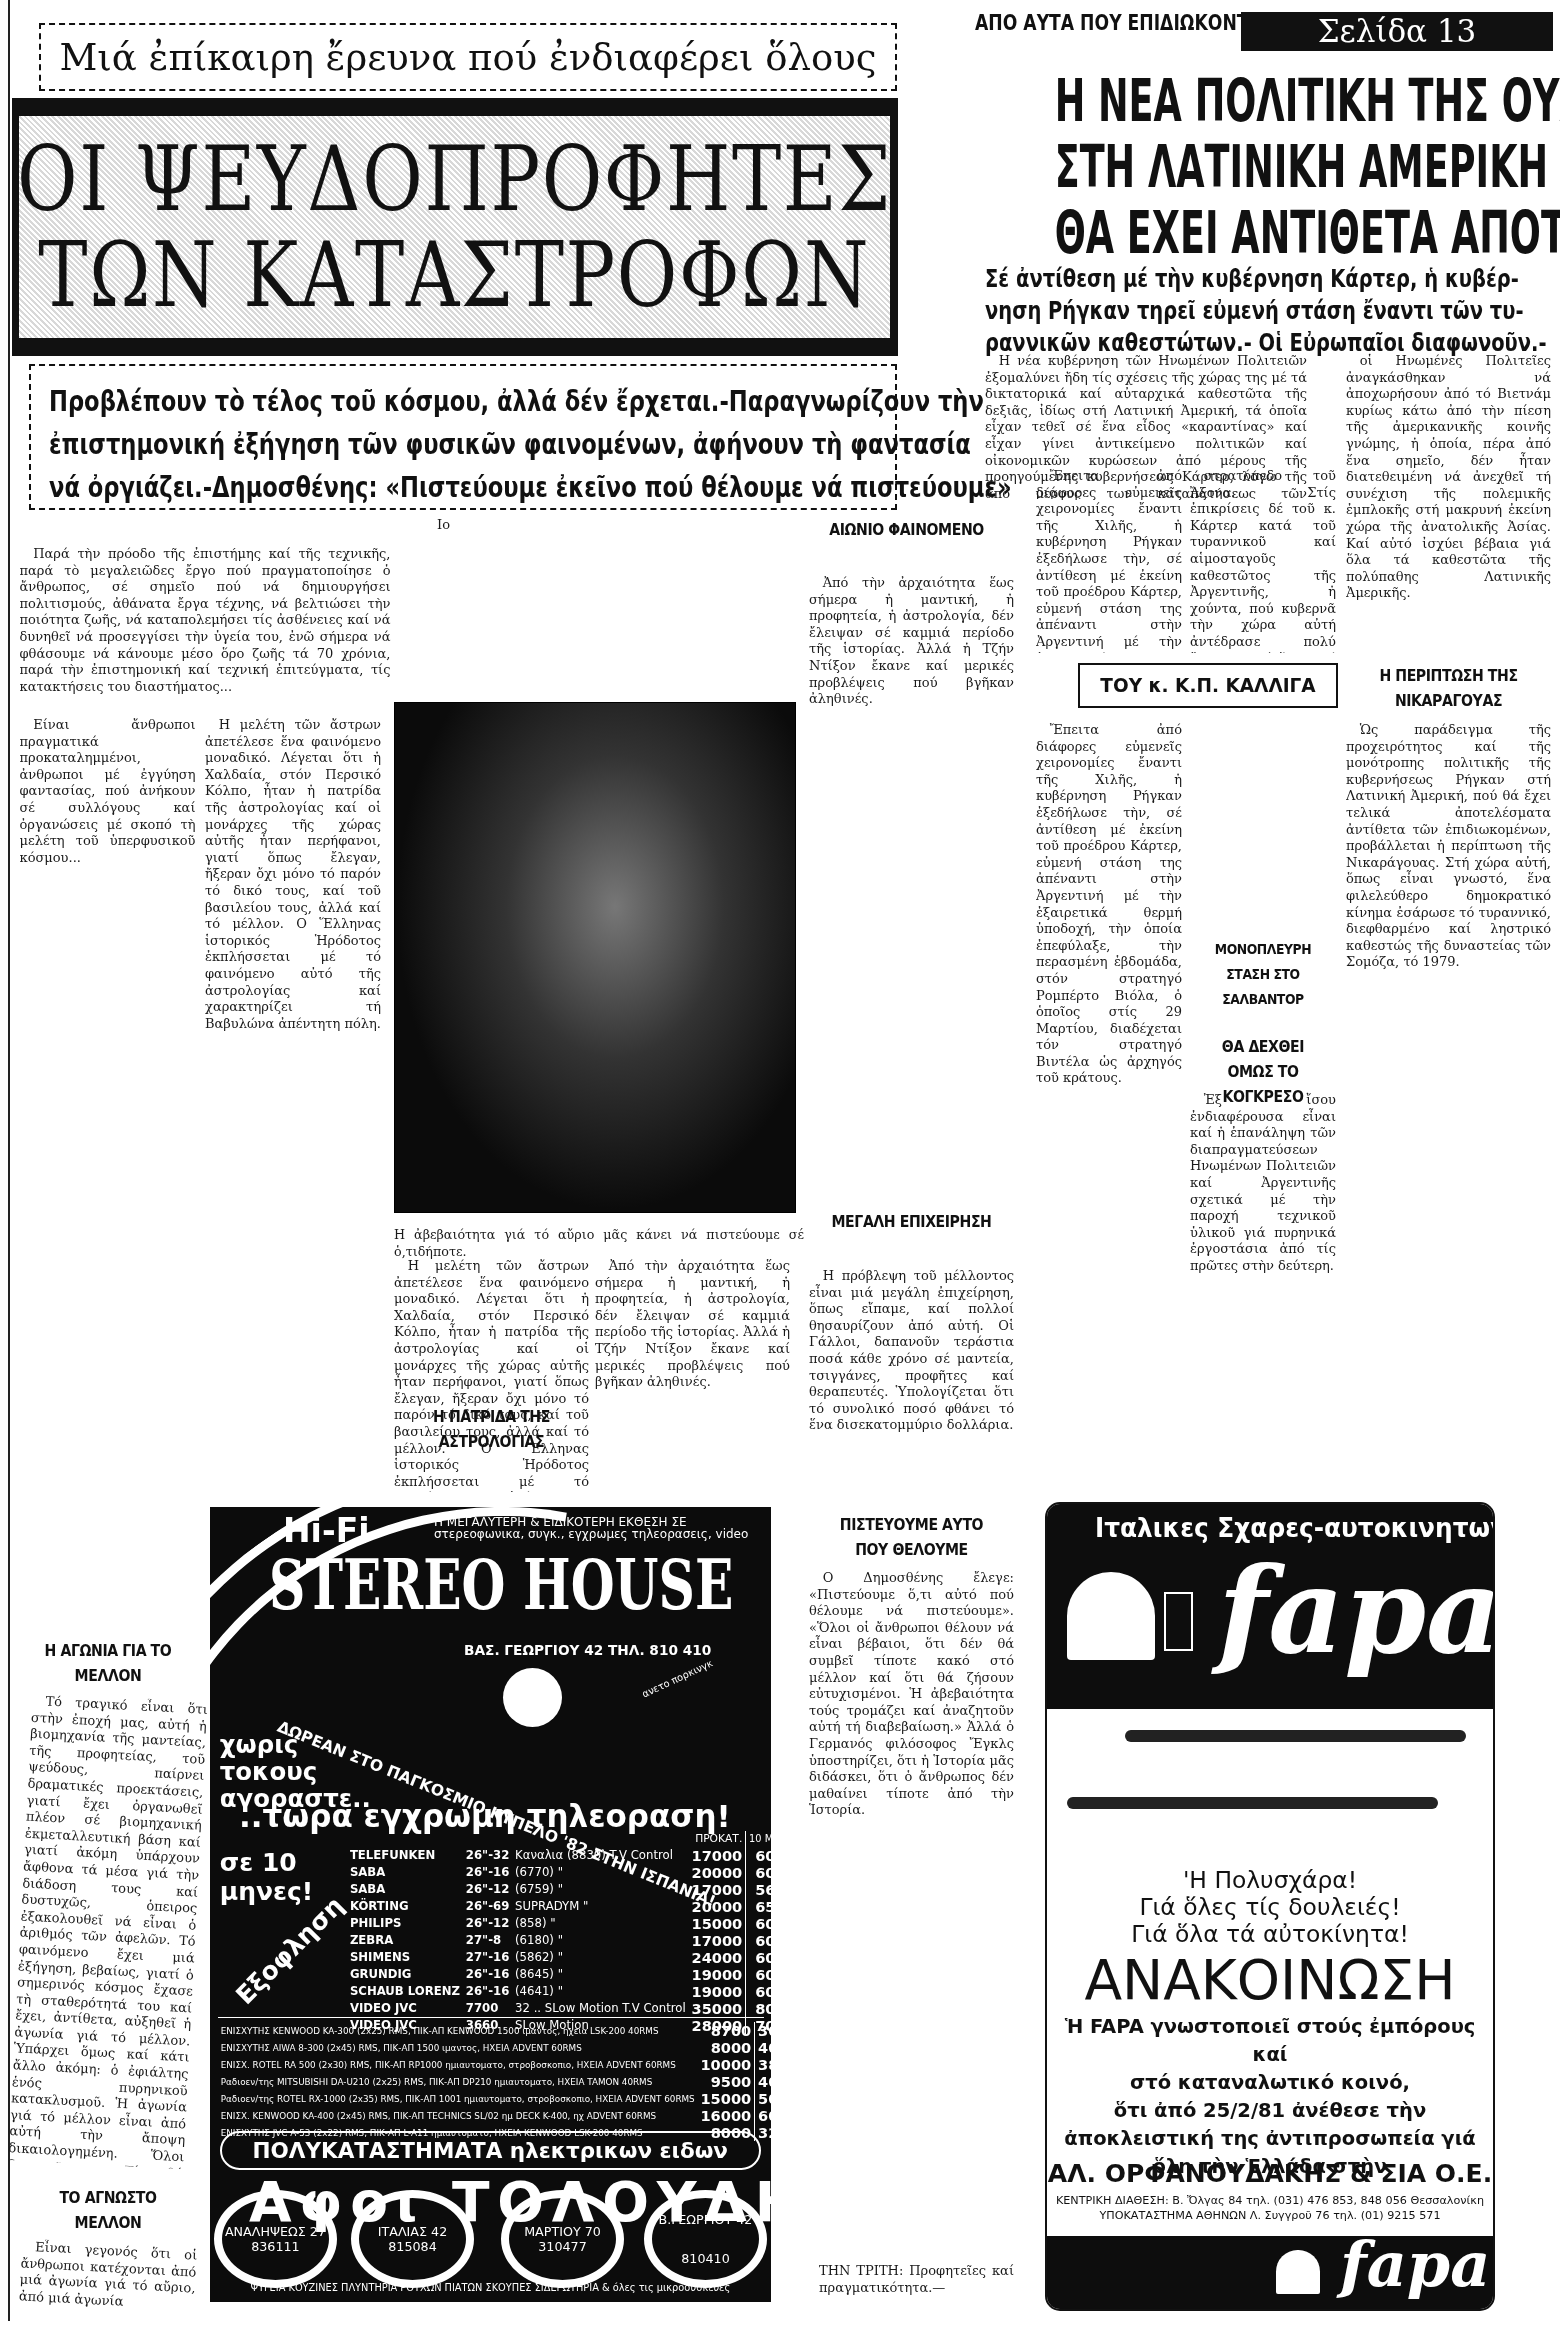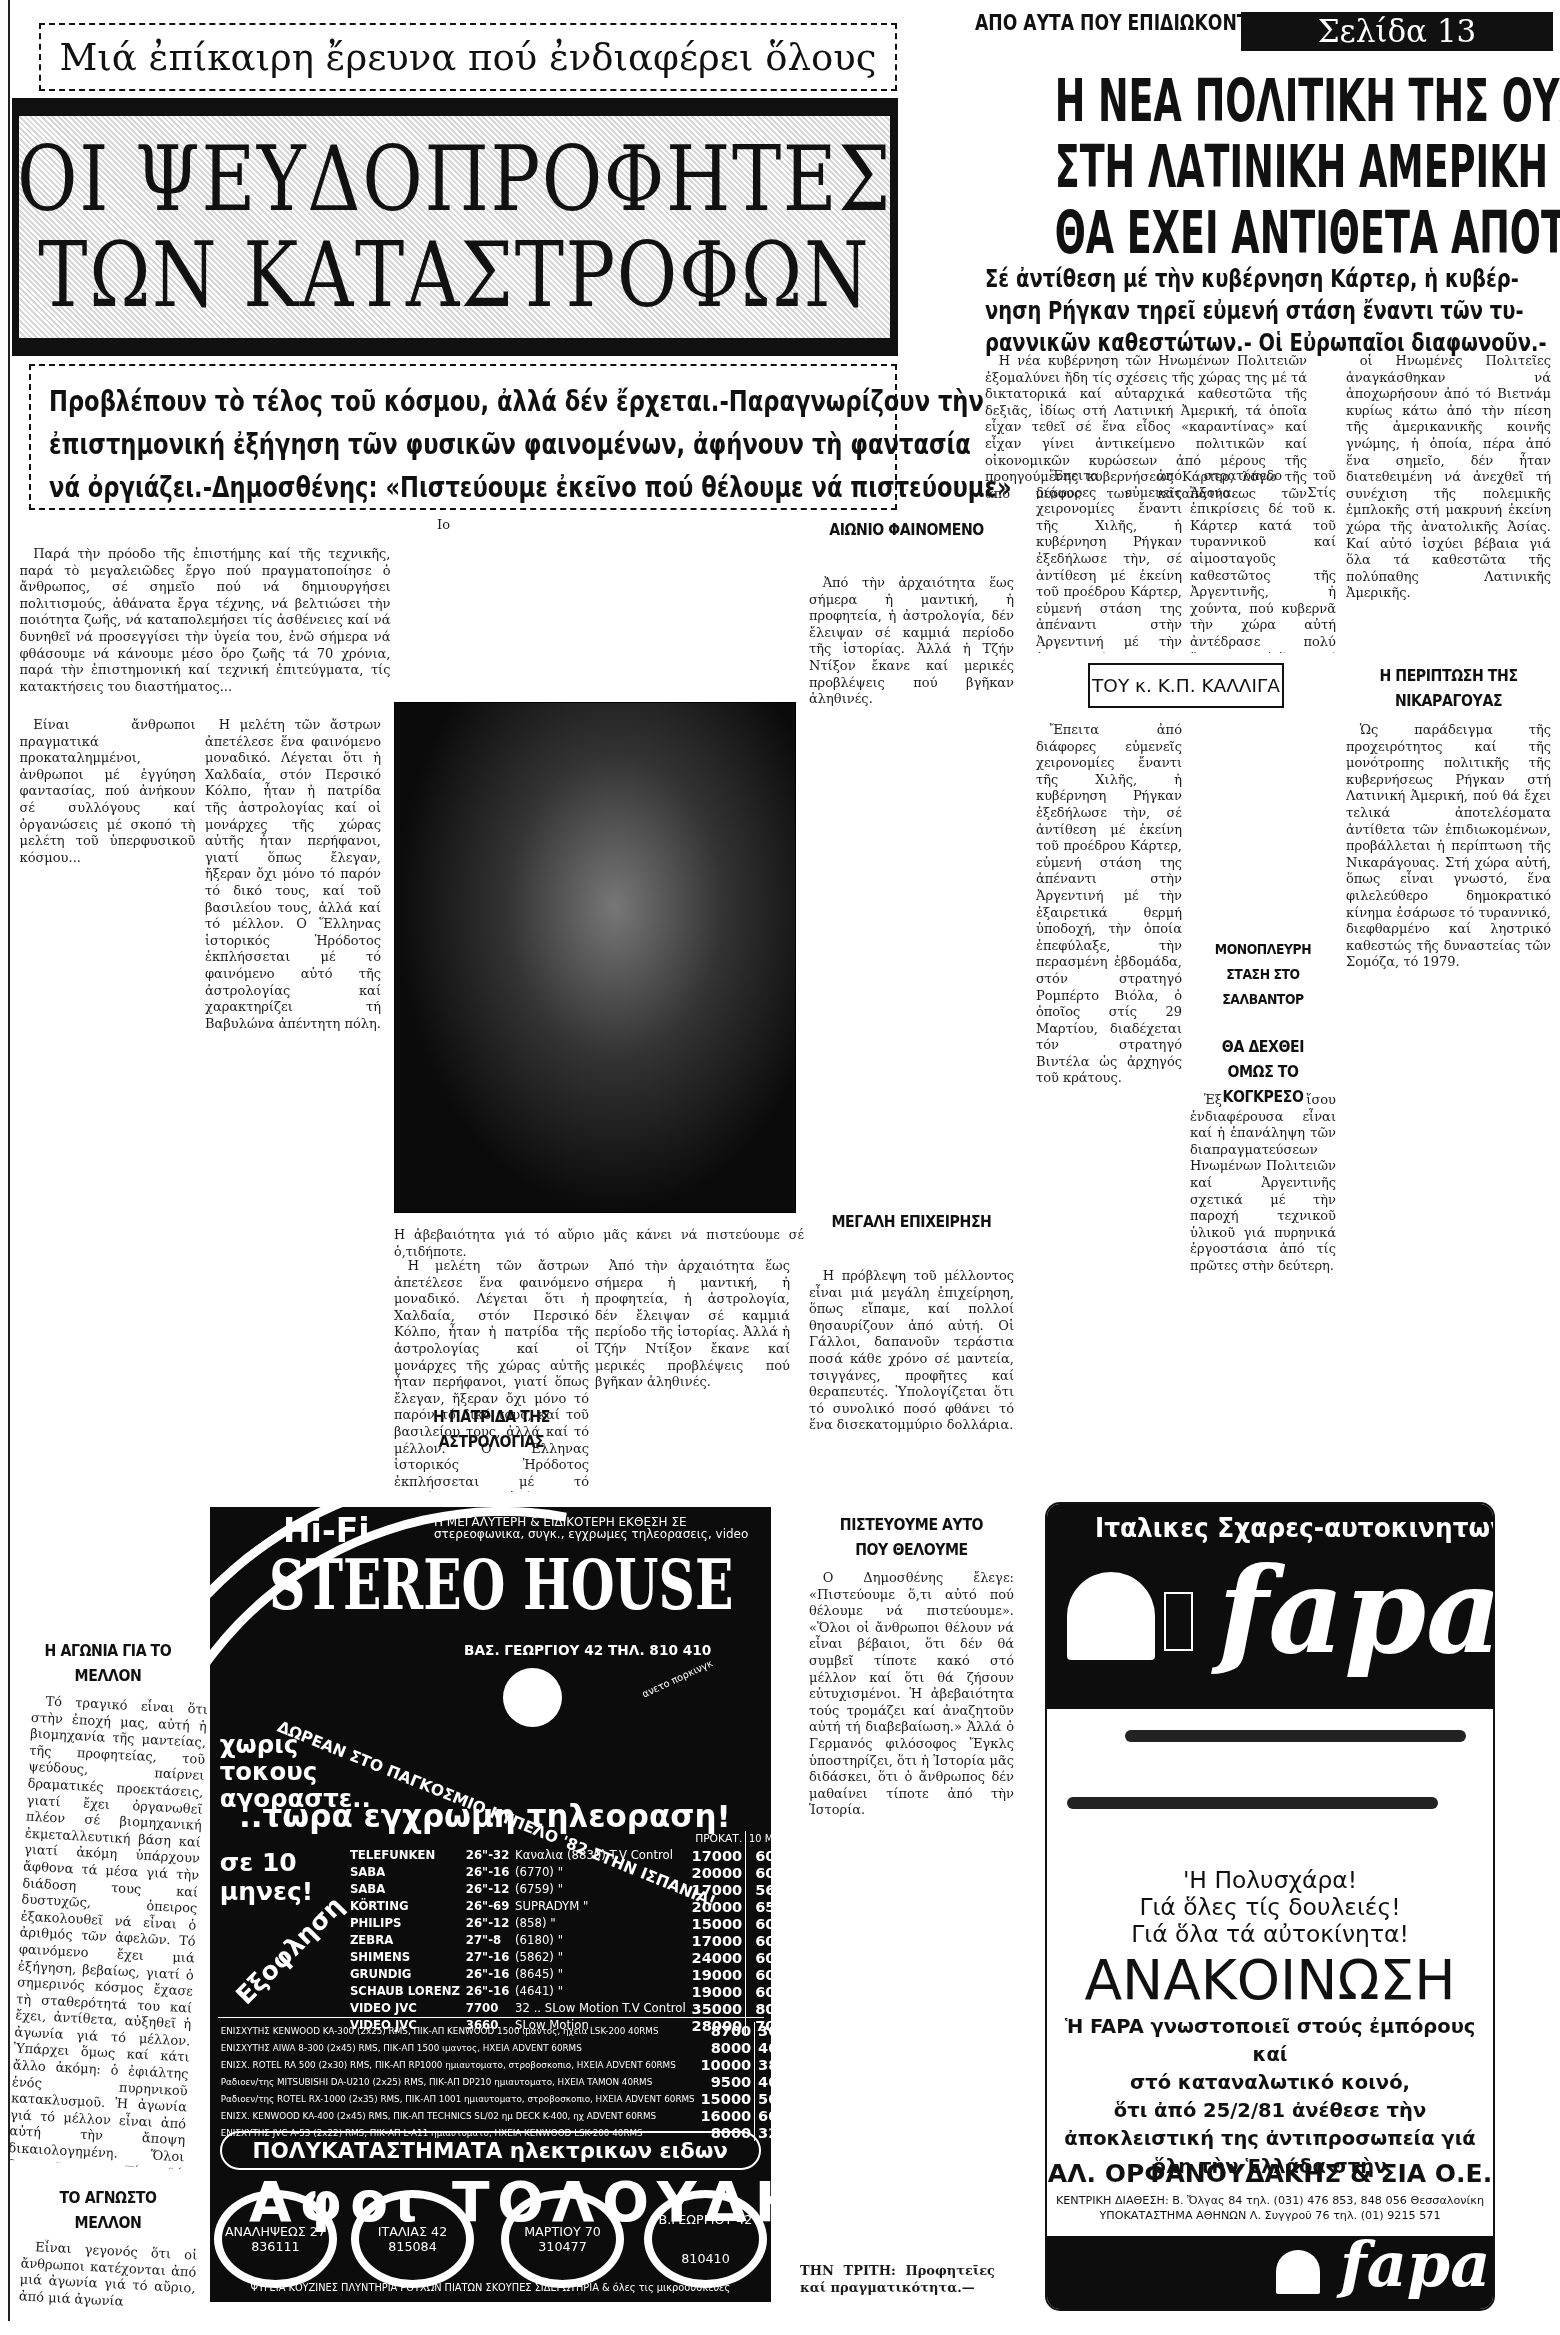"ΤΟΥ κ. Κ.Π. ΚΑΛΛΙΓΑ" #byline { font-weight: normal -> bold; margin-left: 10px -> none; width: 196px -> 260px }
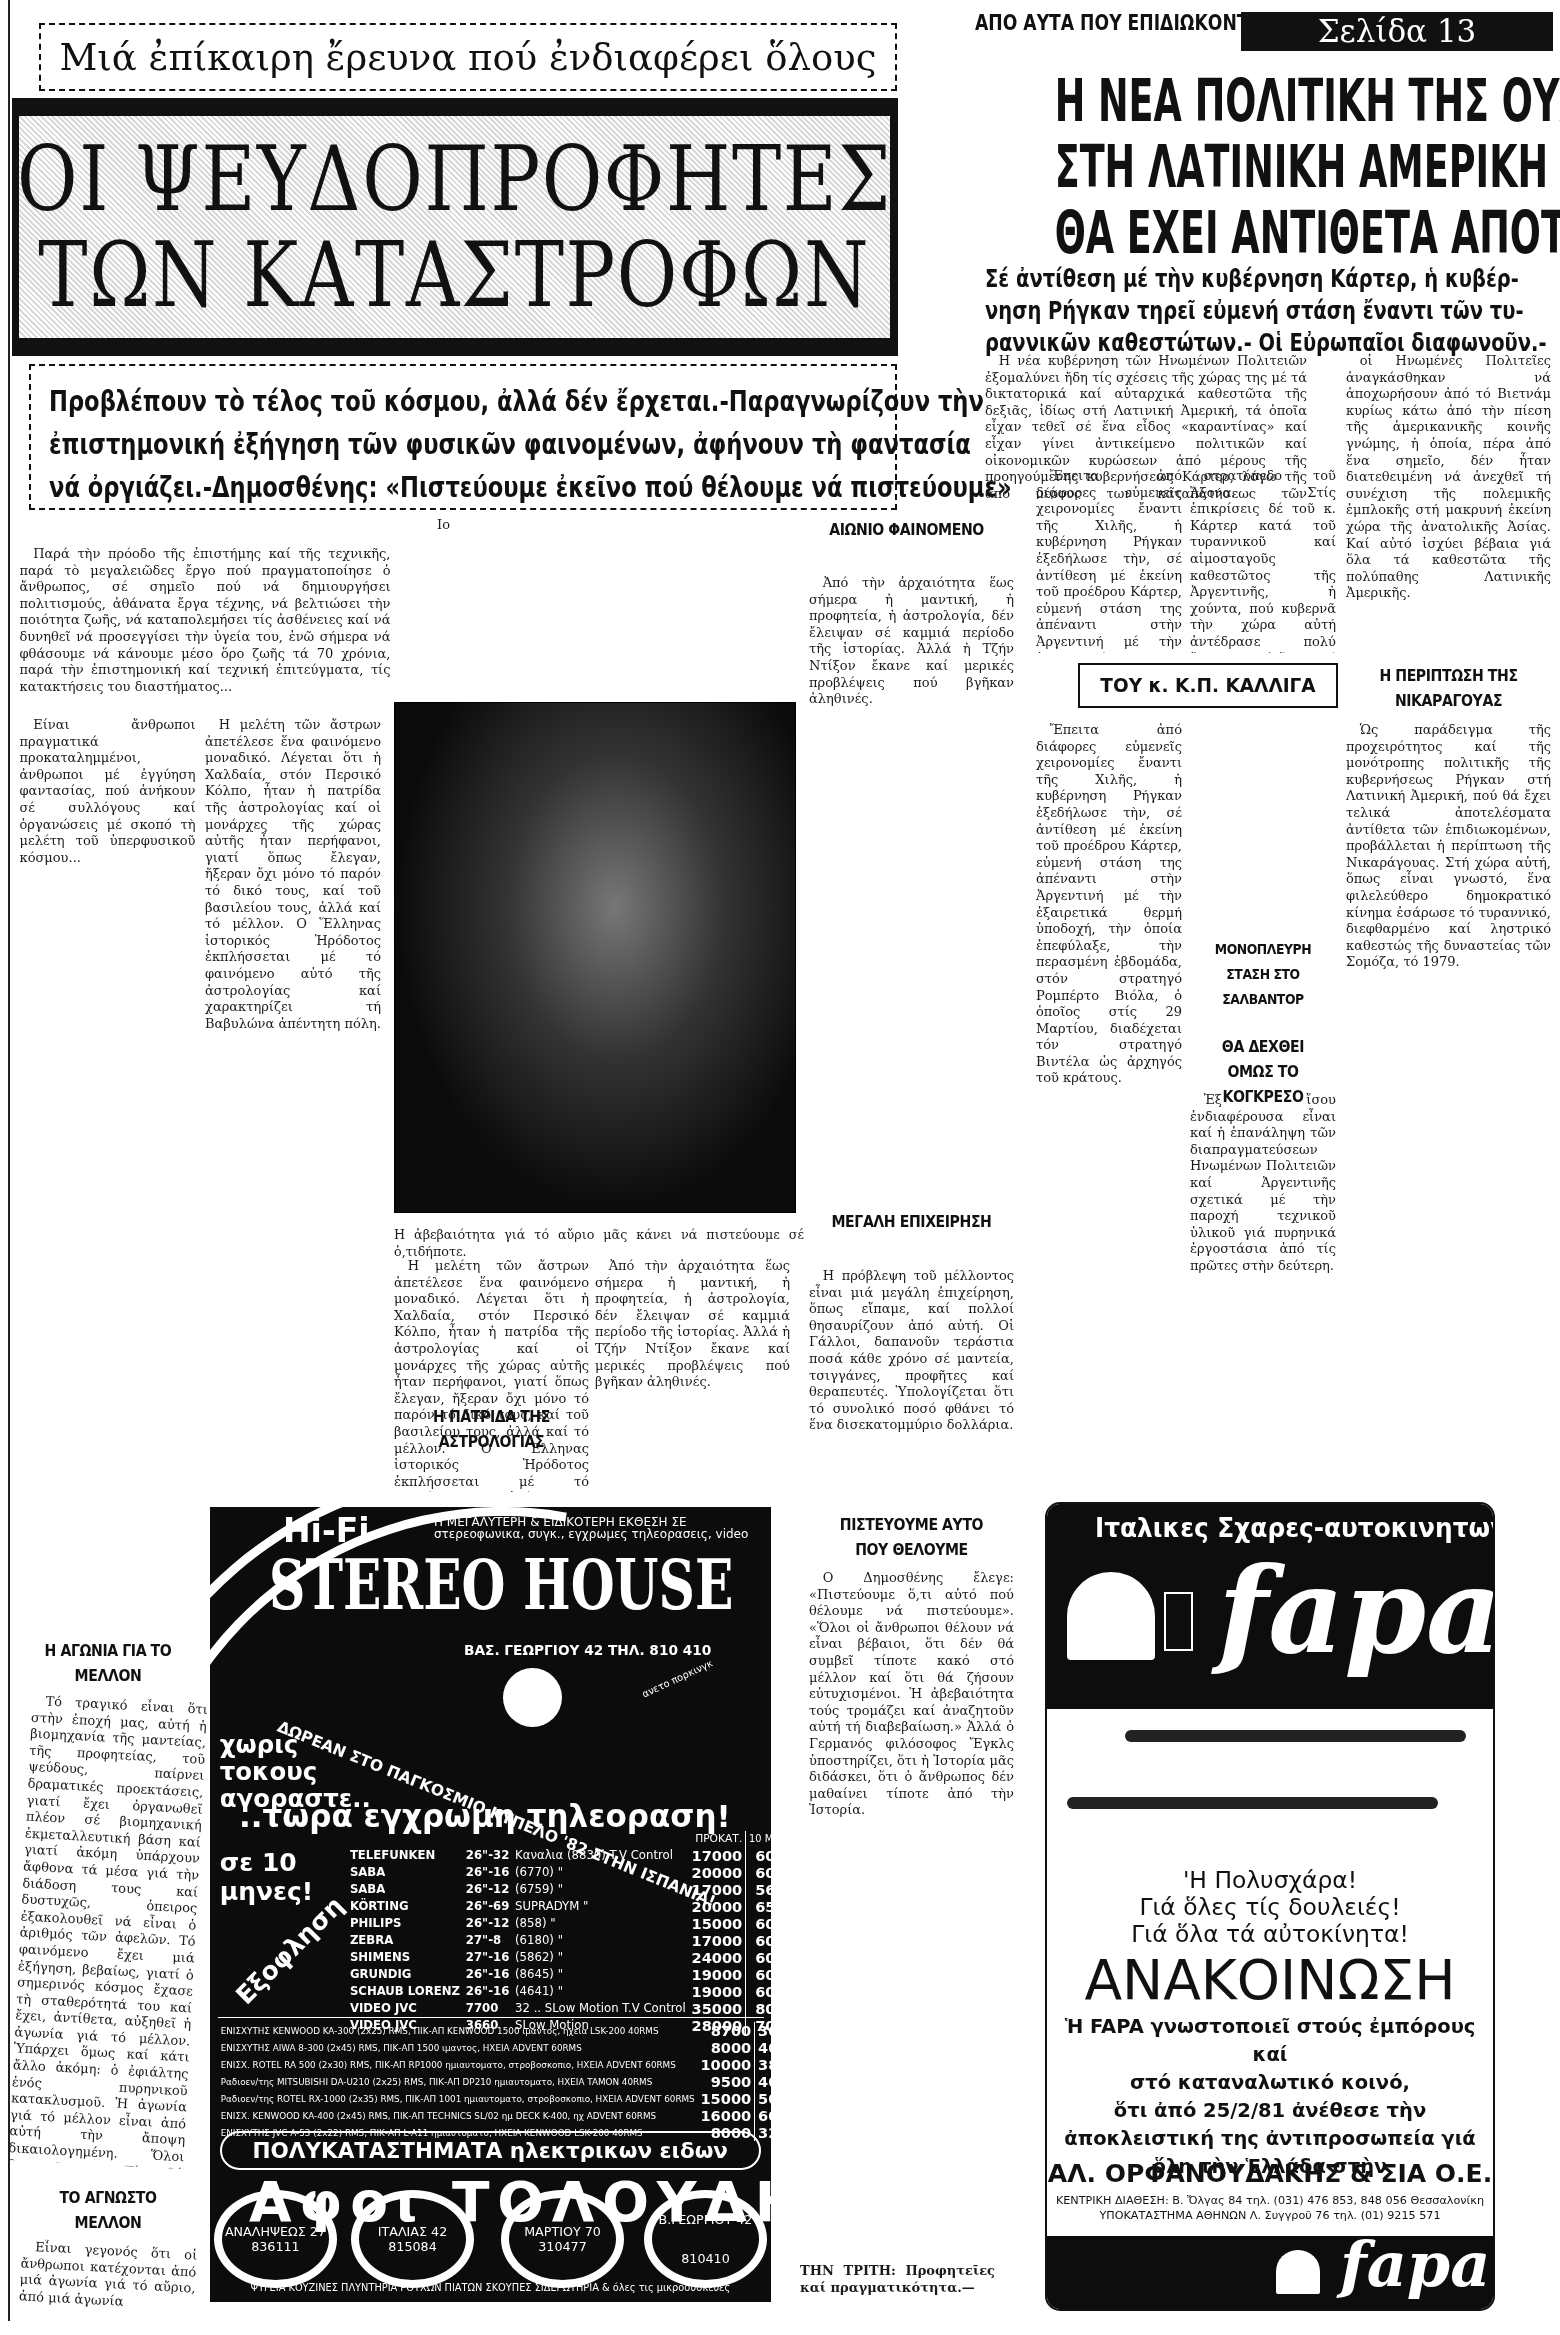"ΤΗΝ ΤΡΙΤΗ: Προφητεῖες καί" div.abs { font-weight: bold -> normal; left: 800px -> 819px }
